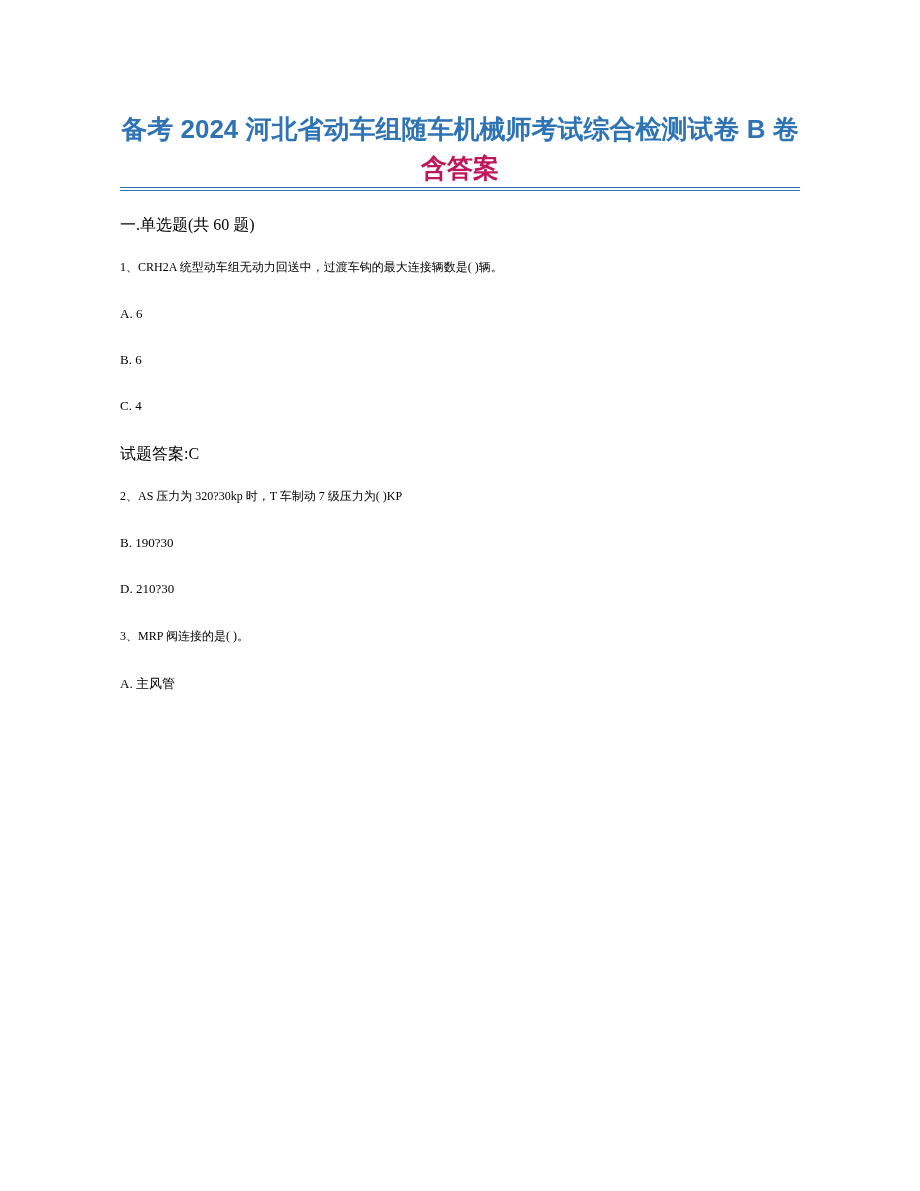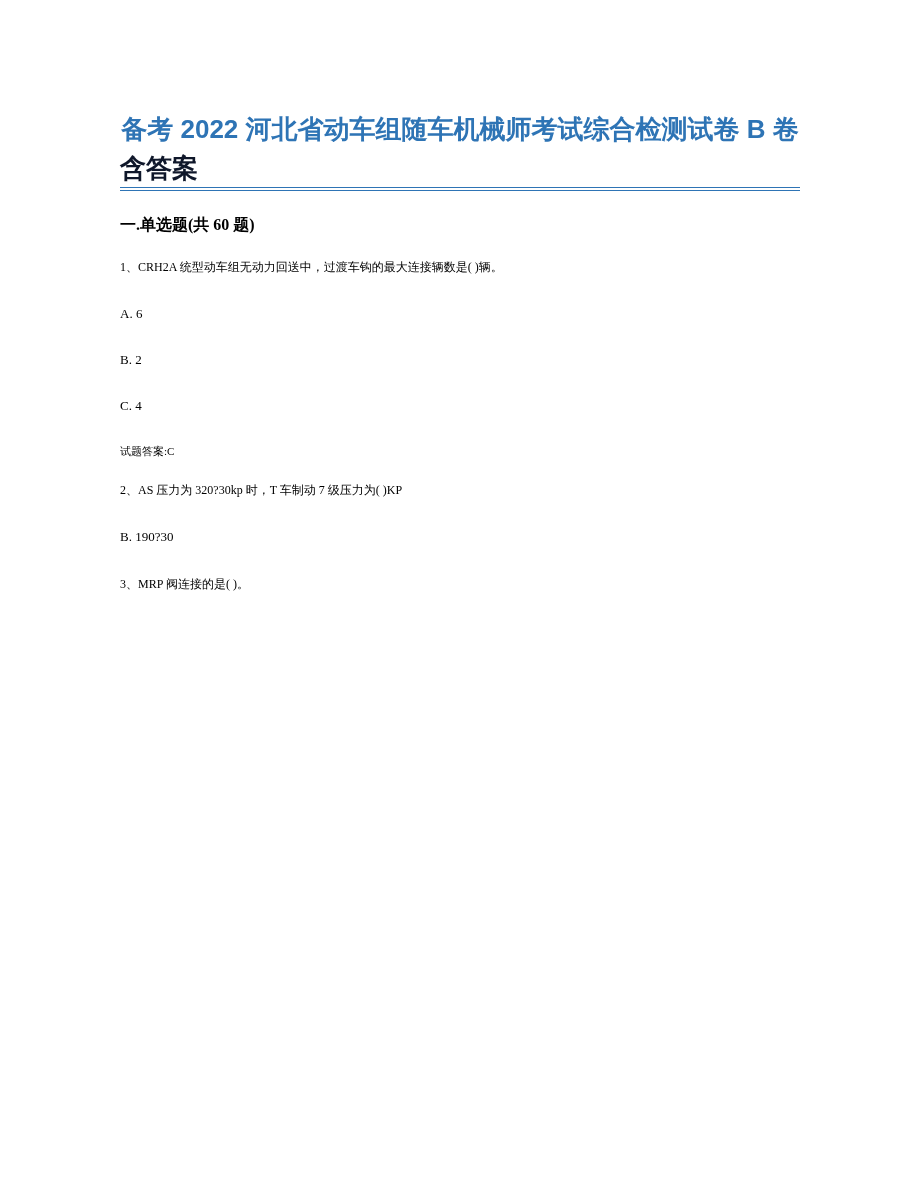"备考 2022 河北省动车组随车机械师考试综合检测试卷 B 卷" div.title { text: 2022 -> 2024 }
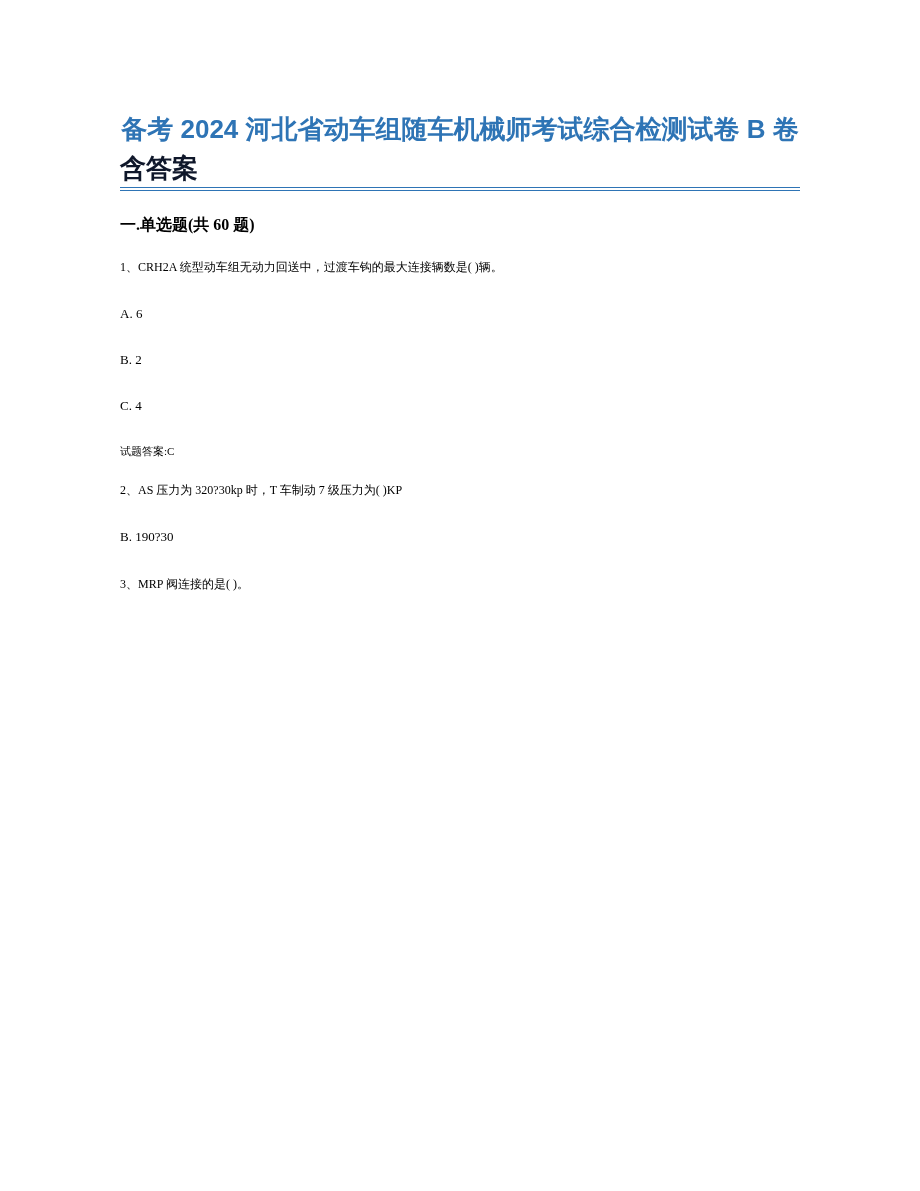"含答案" .title-line2 { color: #0f172a -> #be185d; text-align: left -> center }
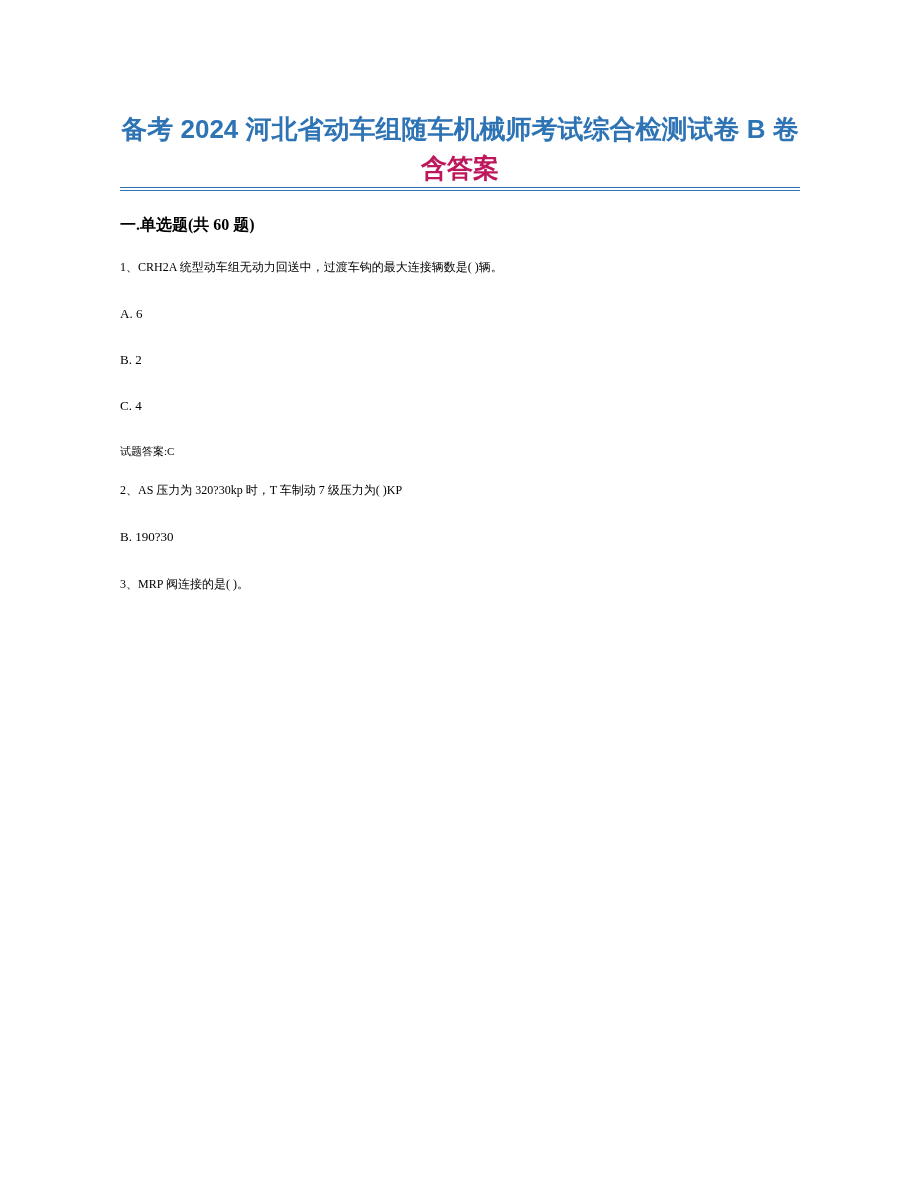"一.单选题(共 60 题)" .section-header { font-weight: bold -> none }
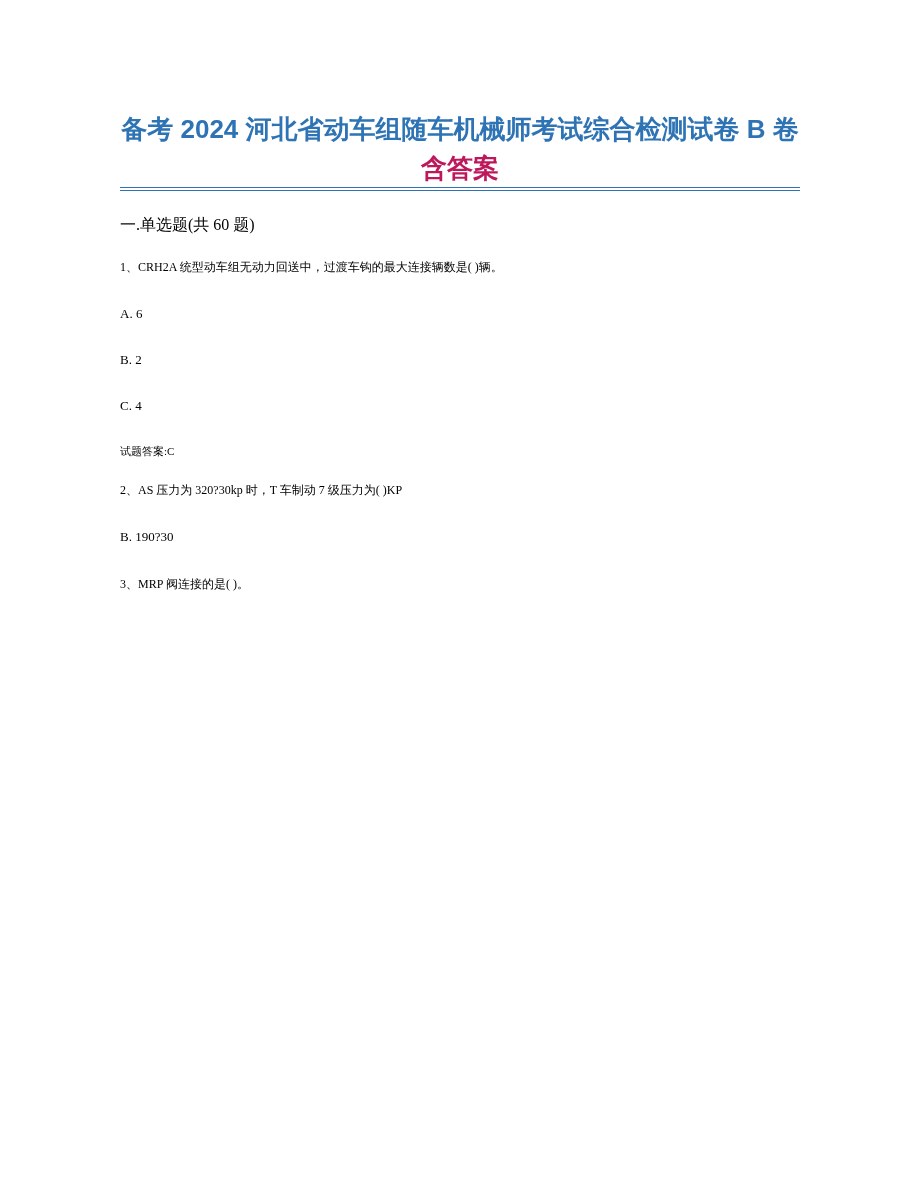"B. 2" div.option { text: 2 -> 6 }
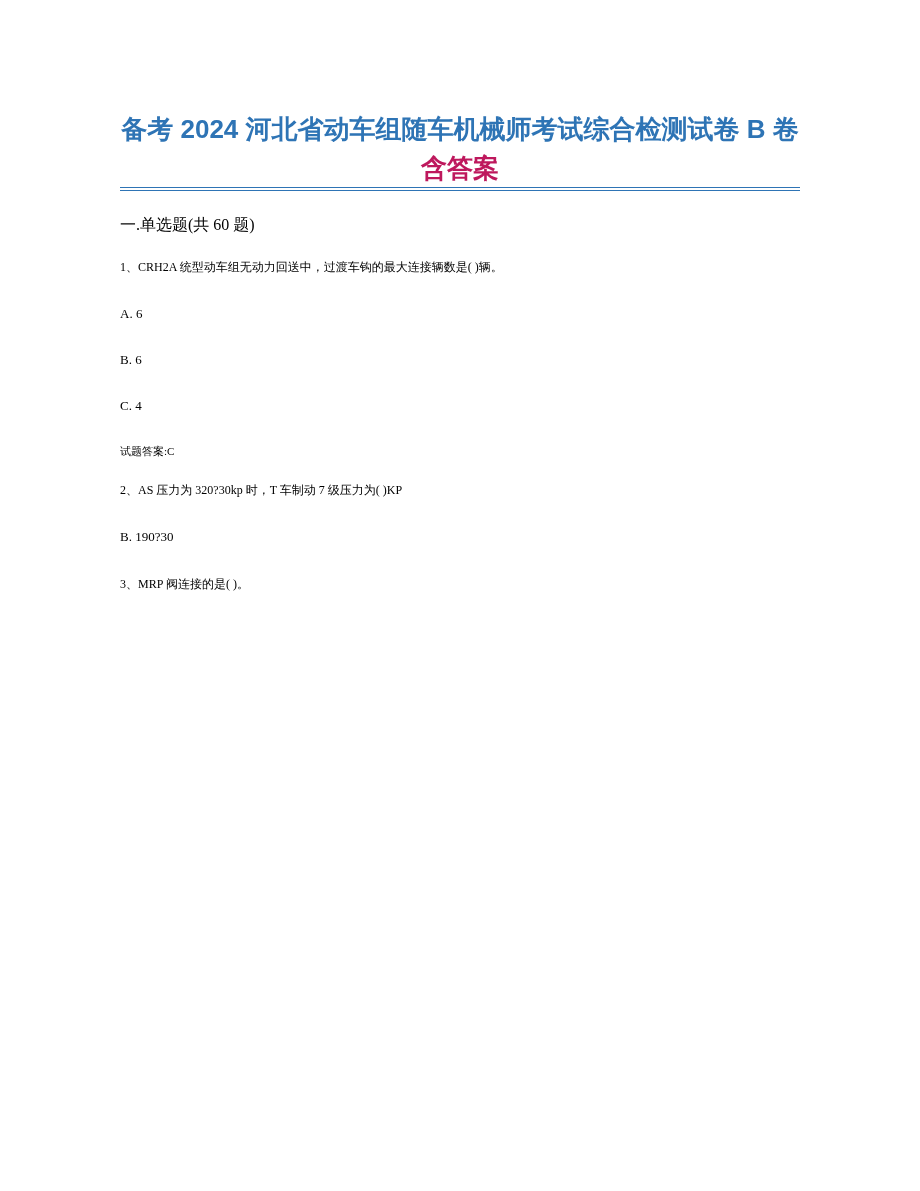"试题答案:C" .answer { font-size: 11px -> 16px }
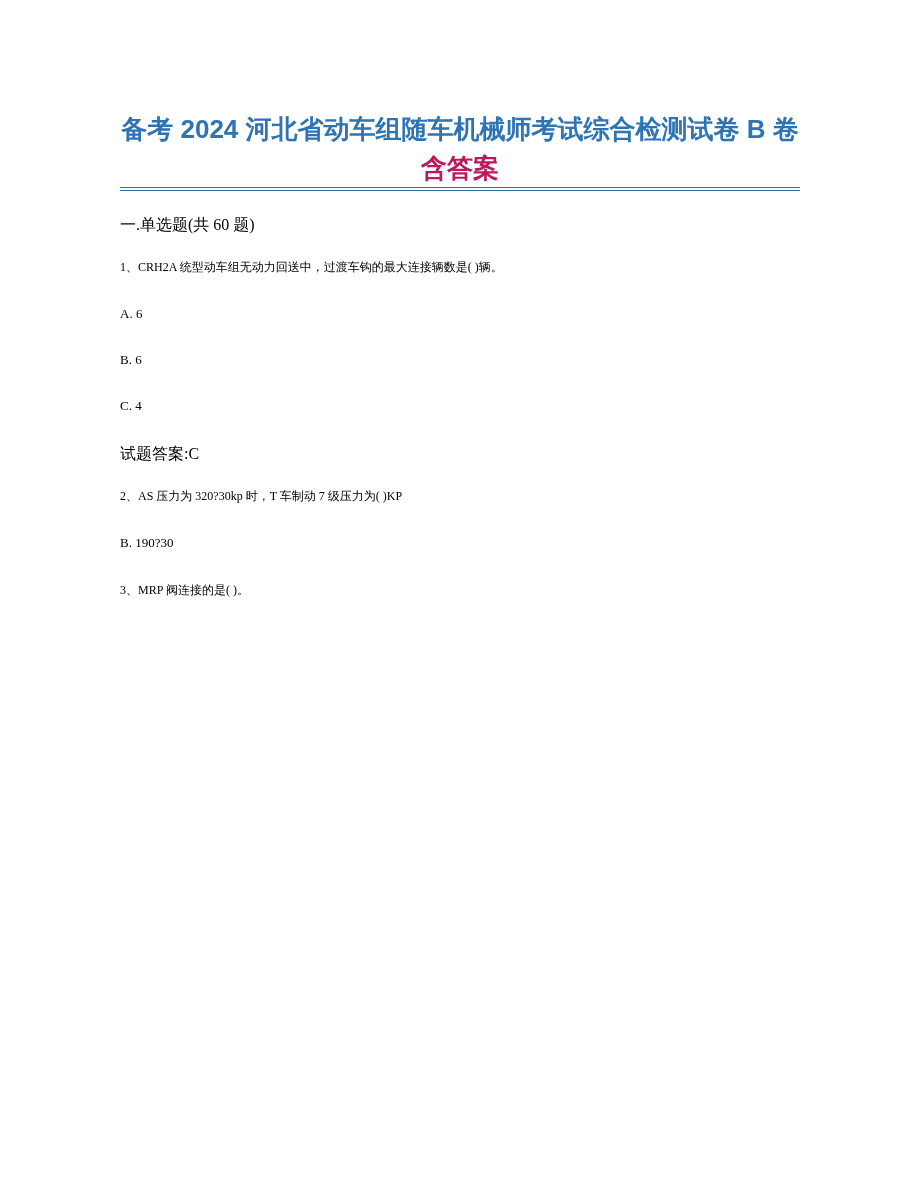"D. 210?30" div.option { html: none -> <div>D. 210?30</div> }
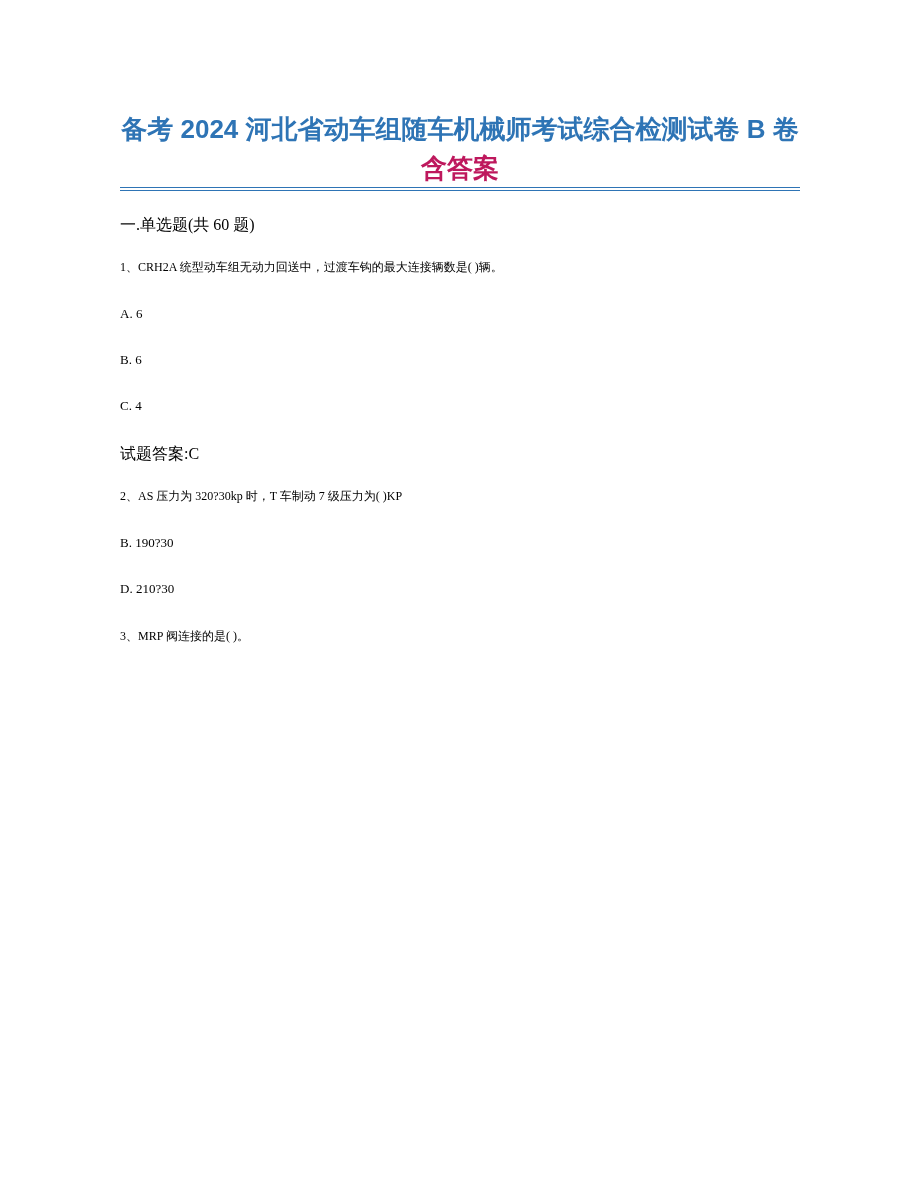"A. 主风管" div.option { html: none -> <div>A. 主风管</div> }
